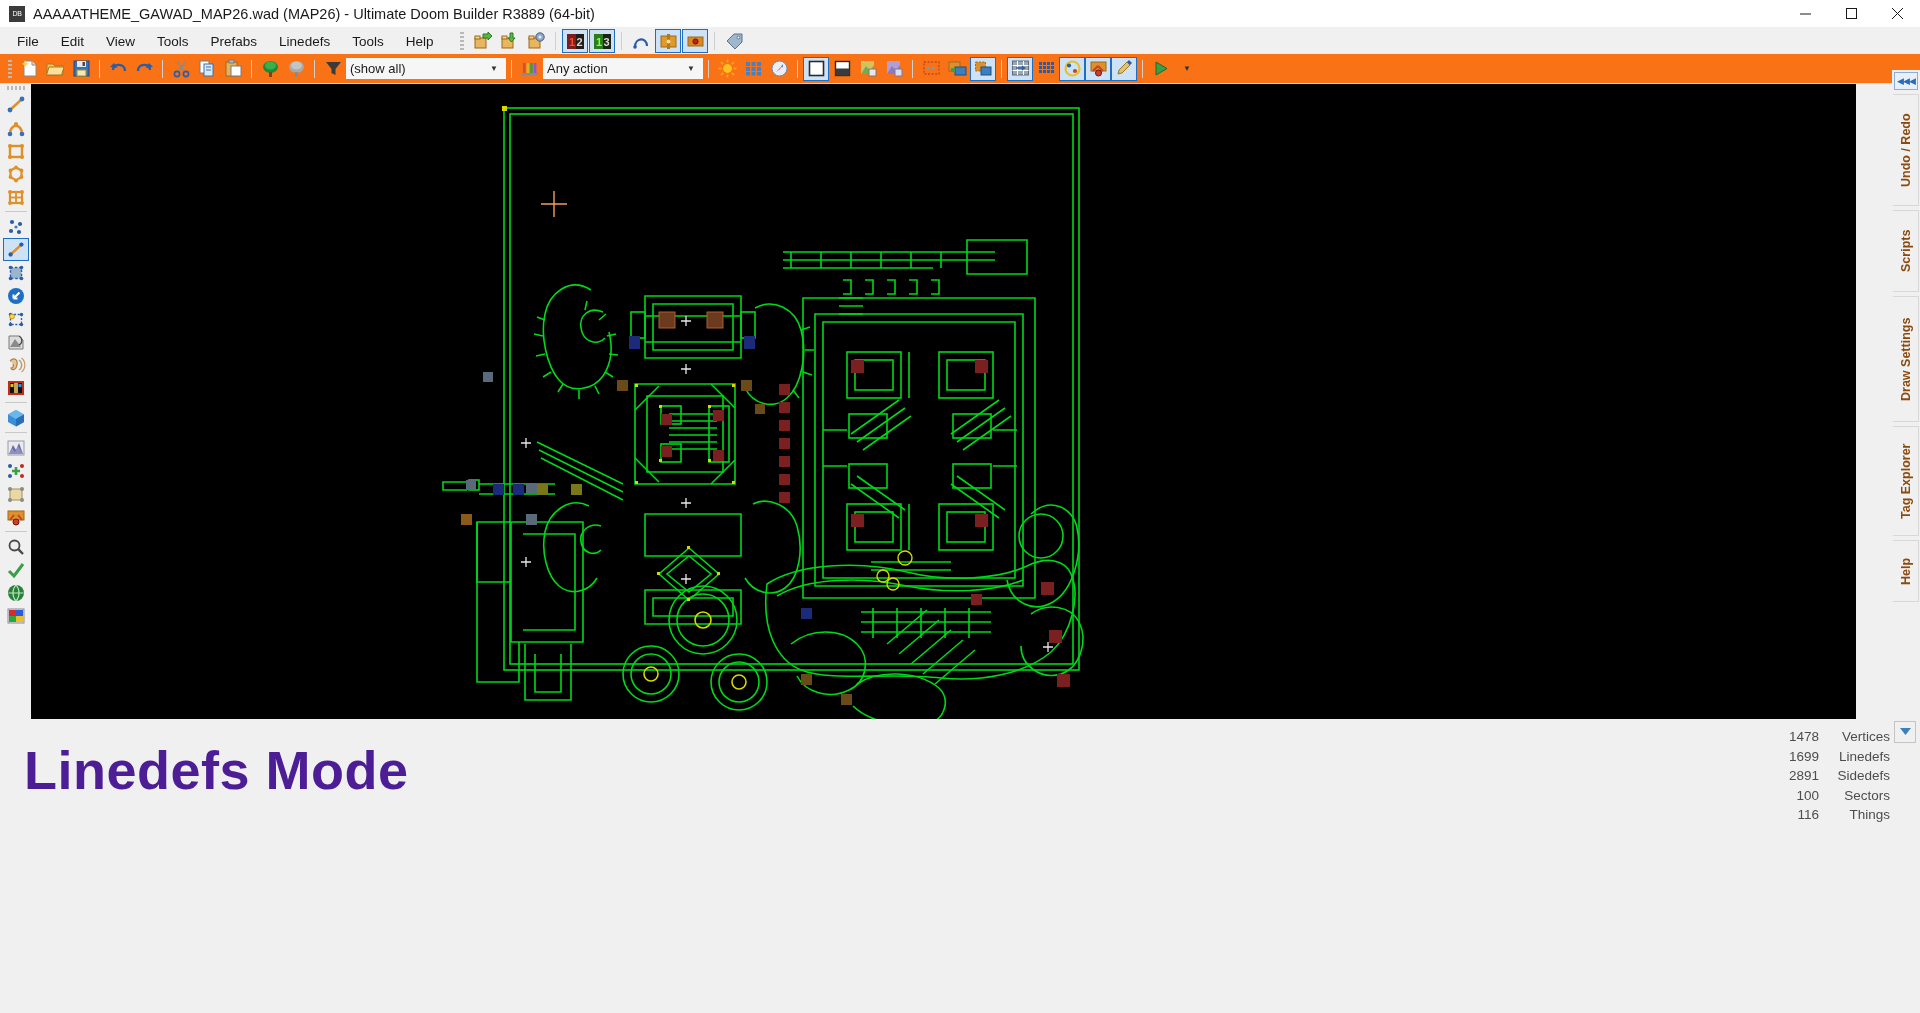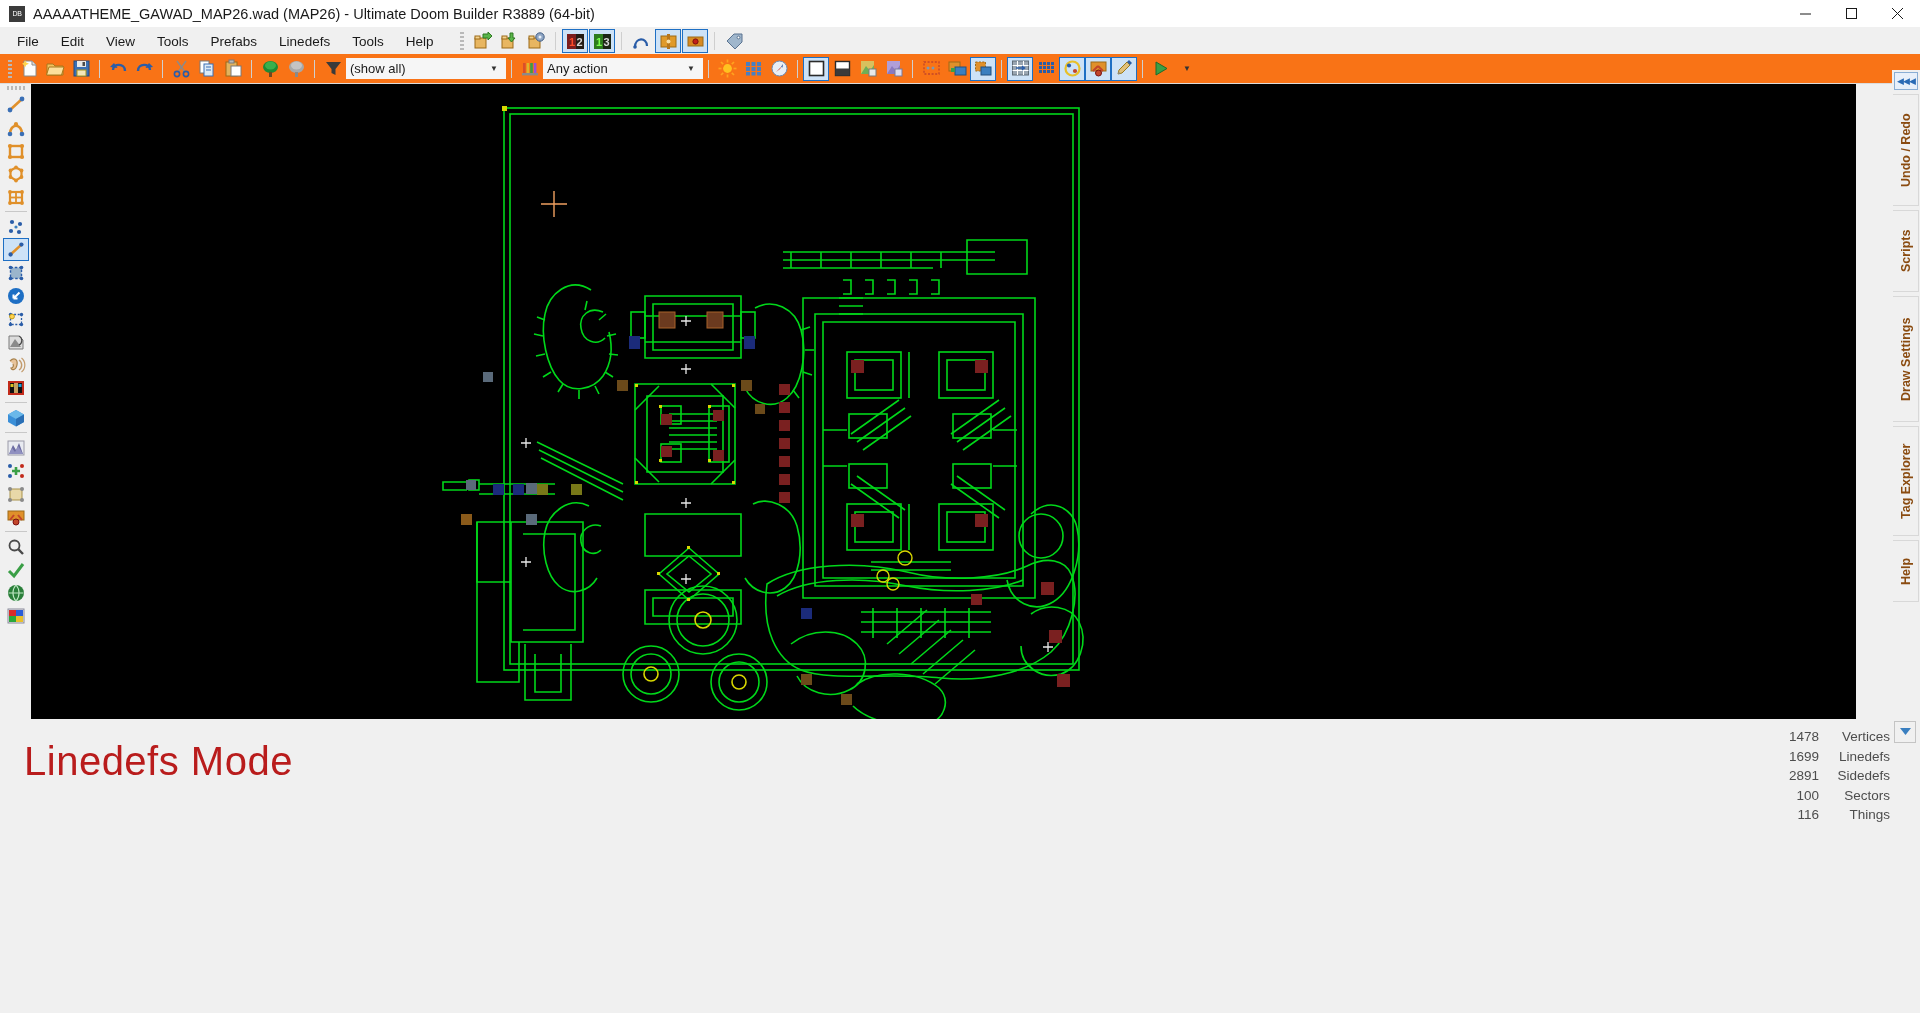"Linedefs Mode" .mode-label { color: #b91c1c -> #4c1d95; font-size: 40px -> 54px; font-weight: normal -> bold }
